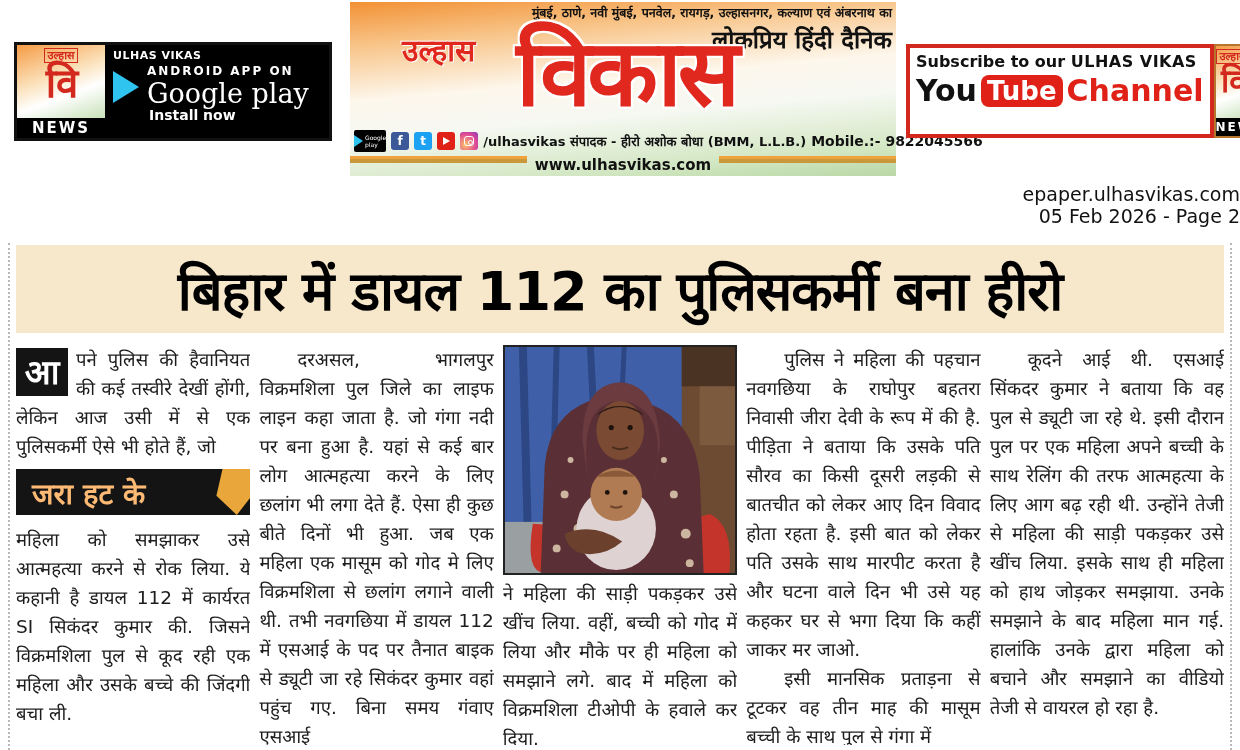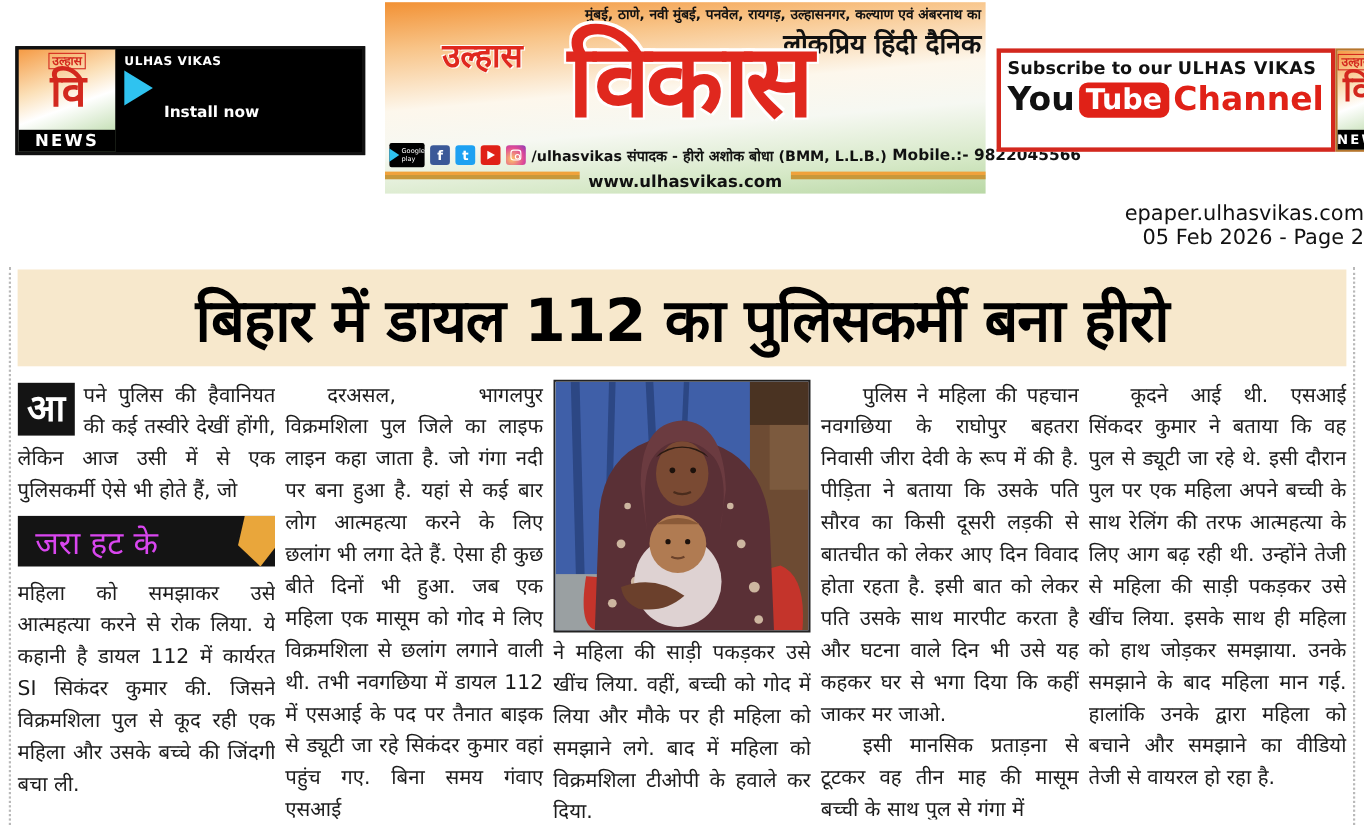"ANDROID APP ON" span { html: none -> <span> <div>ANDROID APP ON</div> <div>Google play</div> </span> }
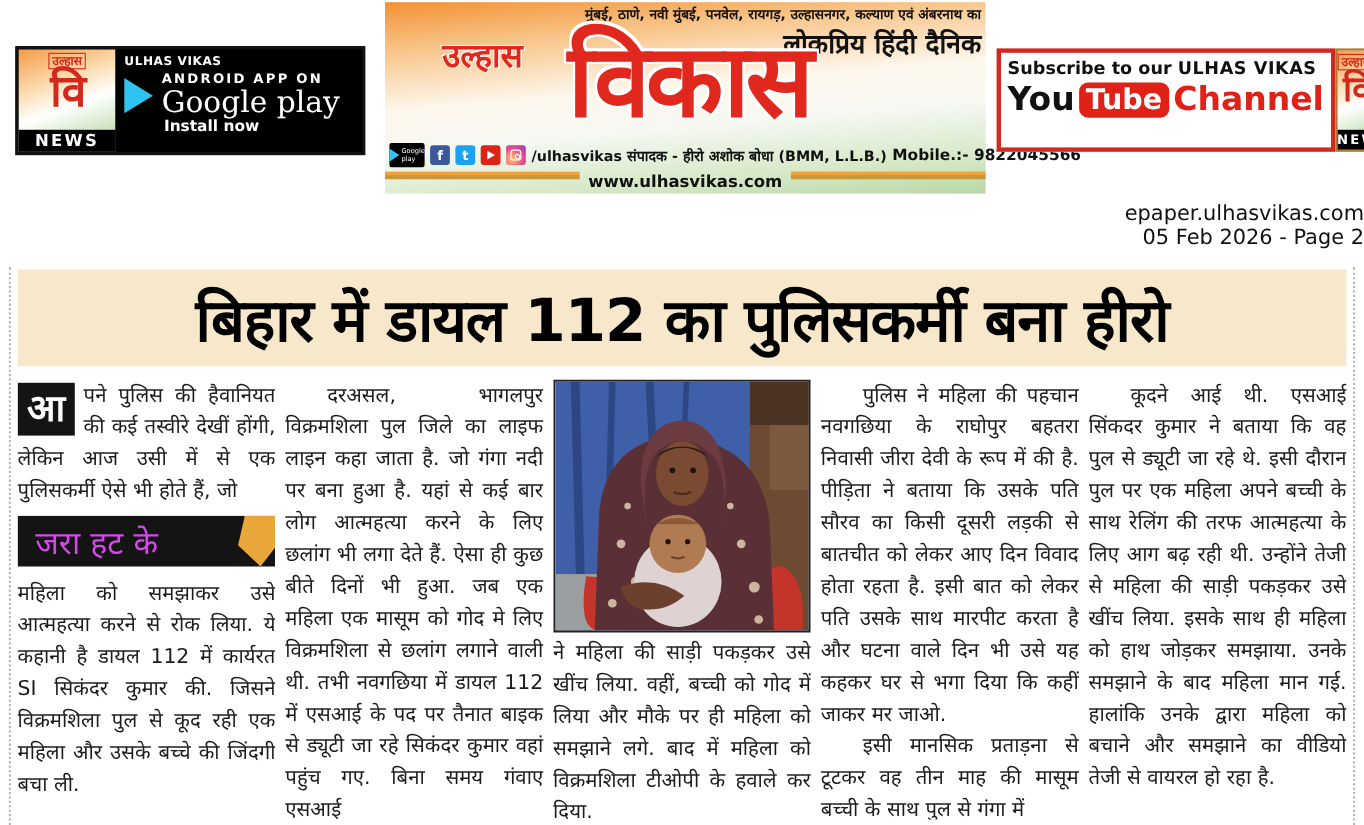"जरा हट के" .section-banner .label { color: #d946ef -> #fdba74; font-weight: normal -> bold }
